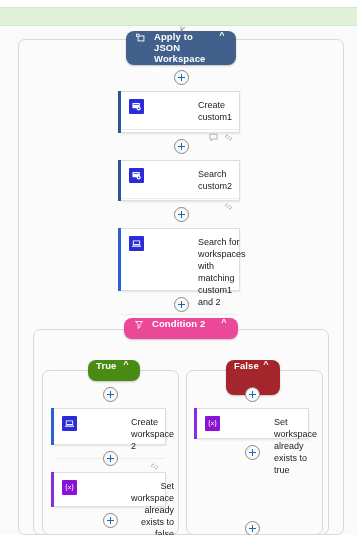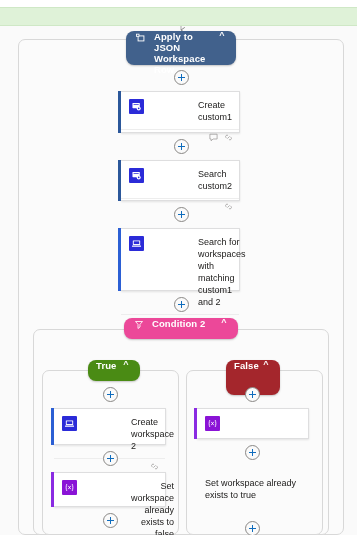"Set workspace already exists to true" div.card-main { flex-direction: column -> none }
